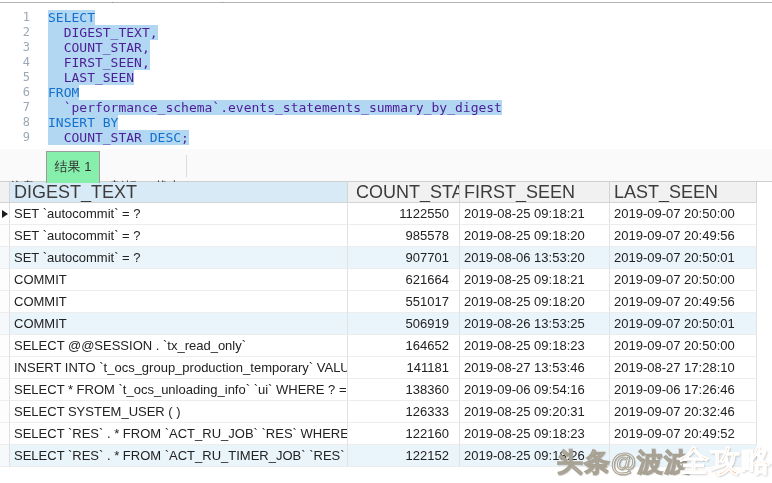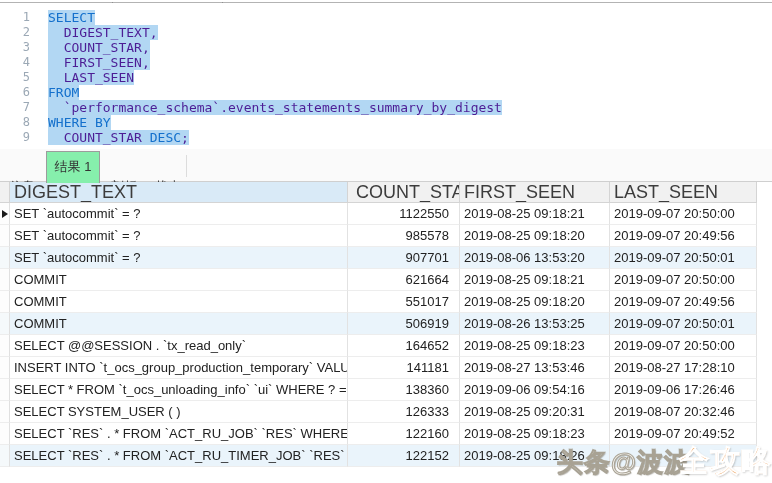"WHERE BY" span.kw { text: WHERE -> INSERT }
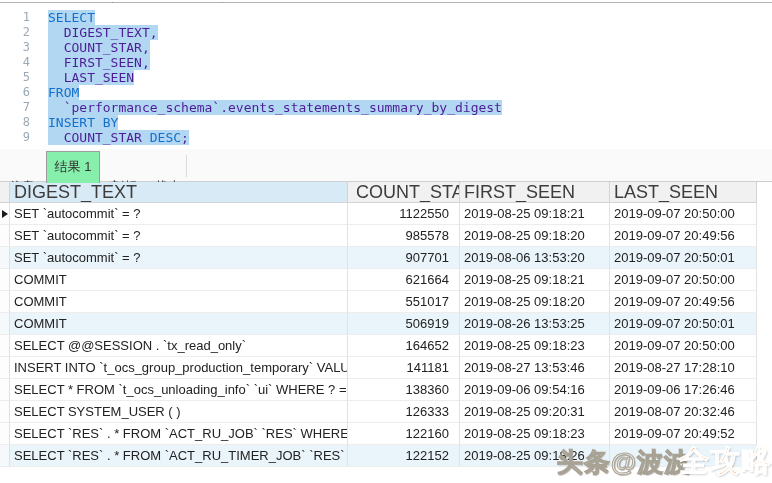"2019-08-07 20:32:46" div.gc { text: 2019-08-07 -> 2019-09-07 }
